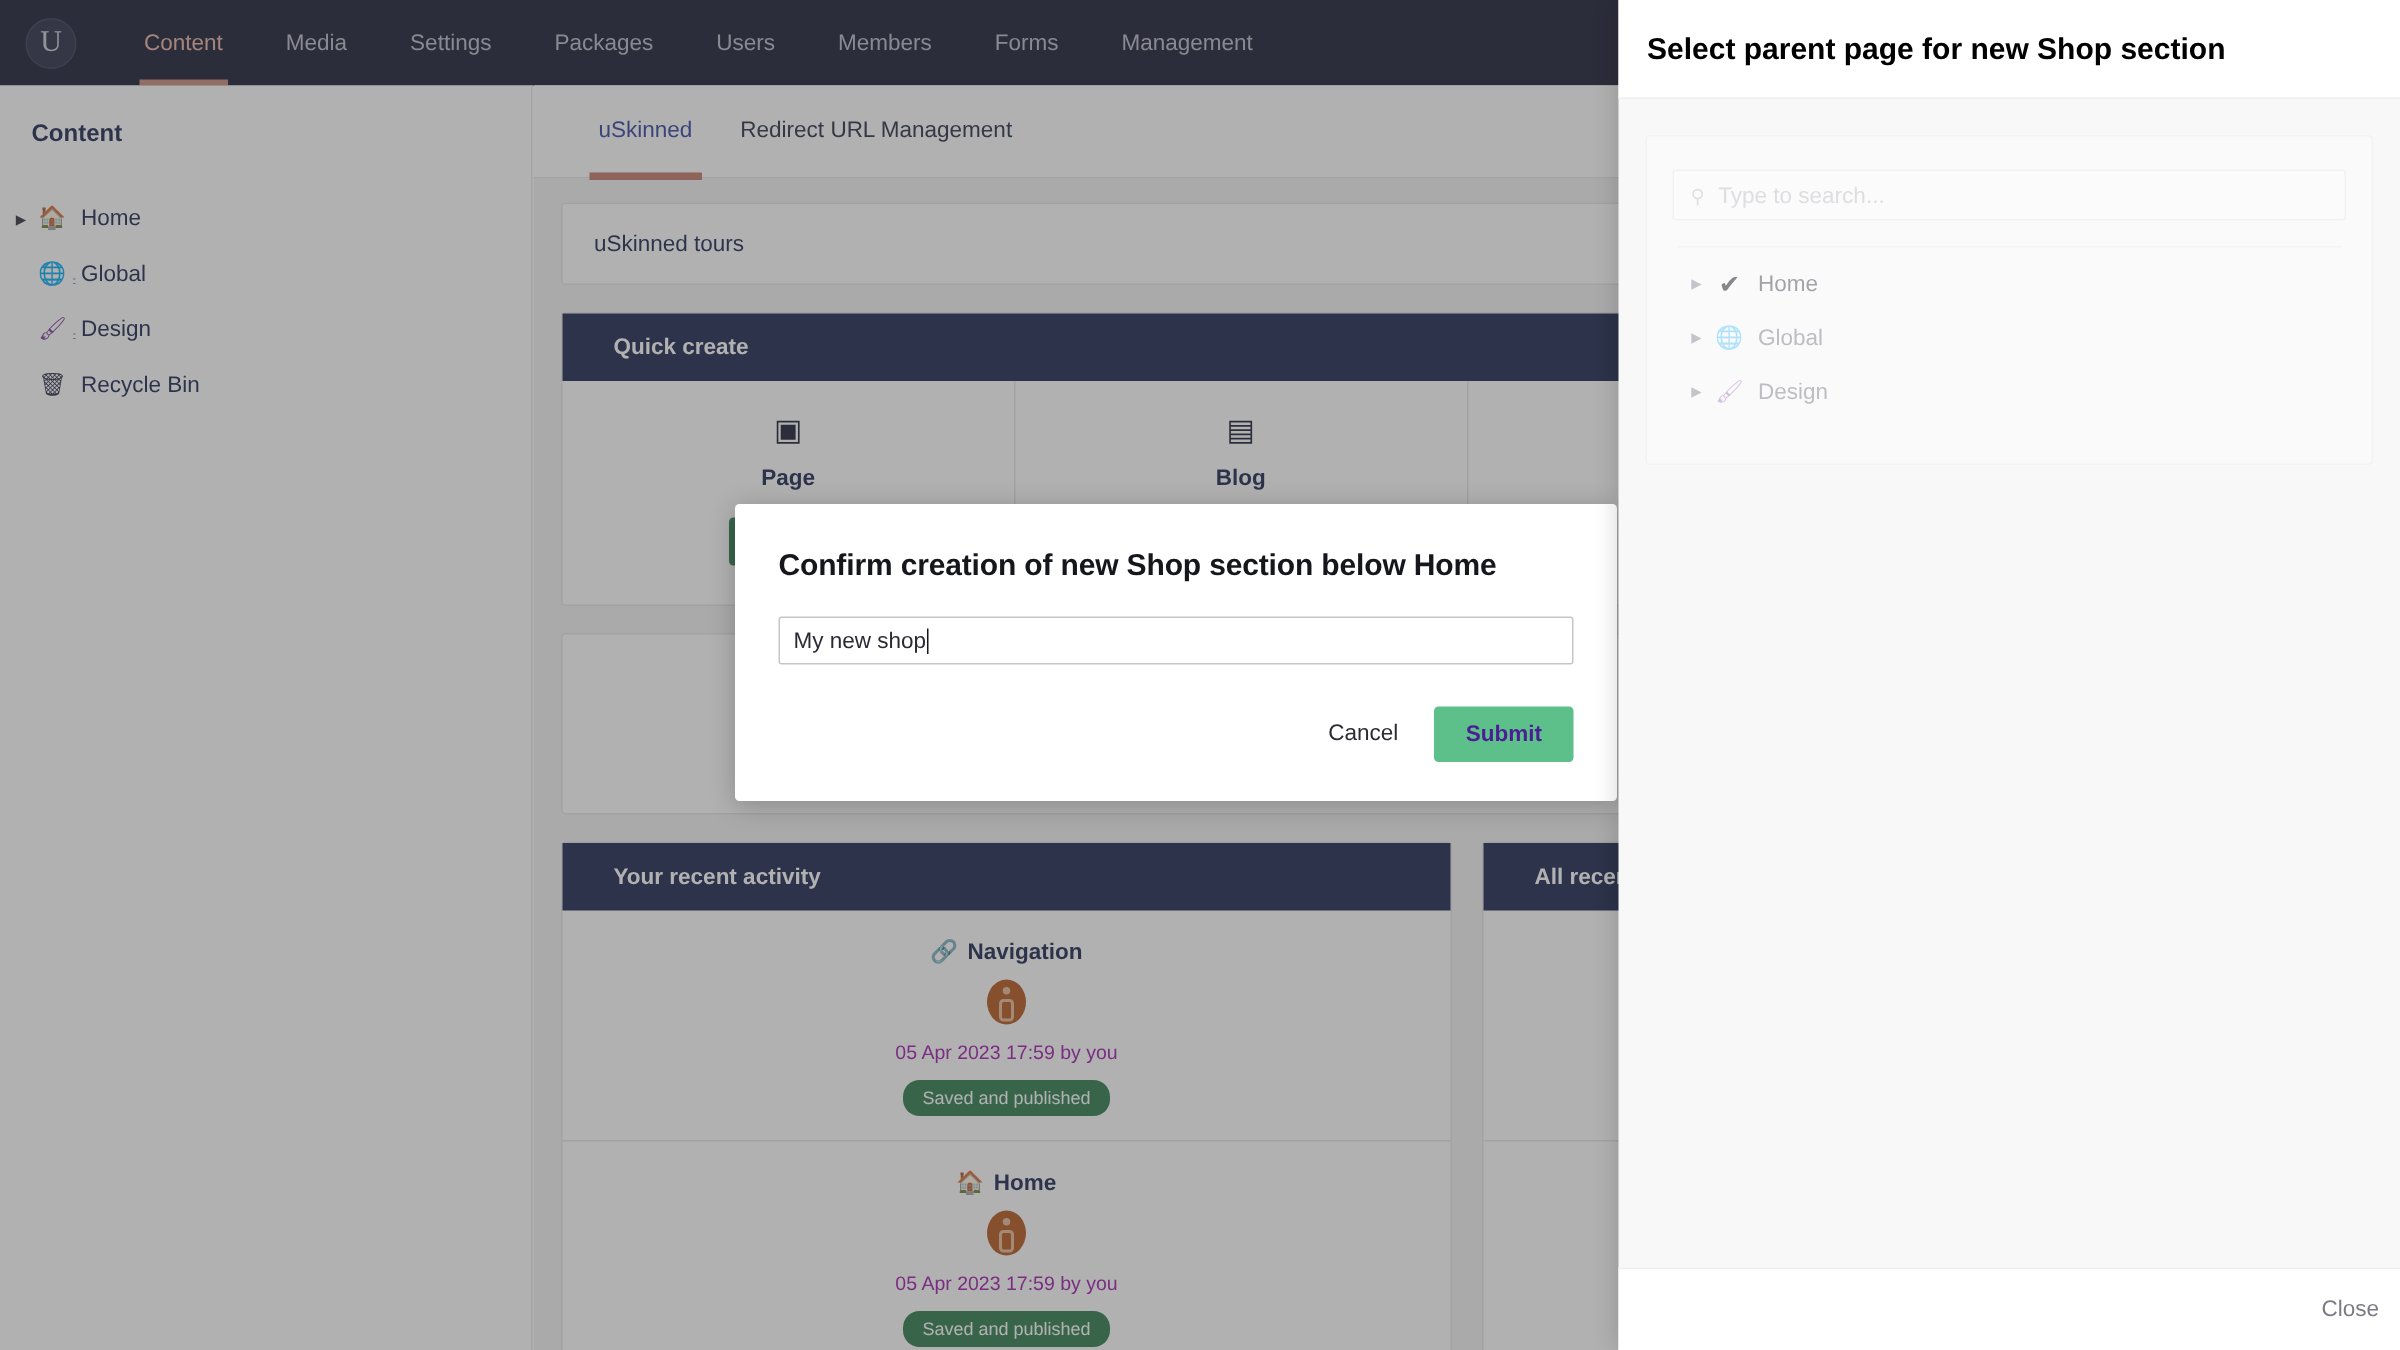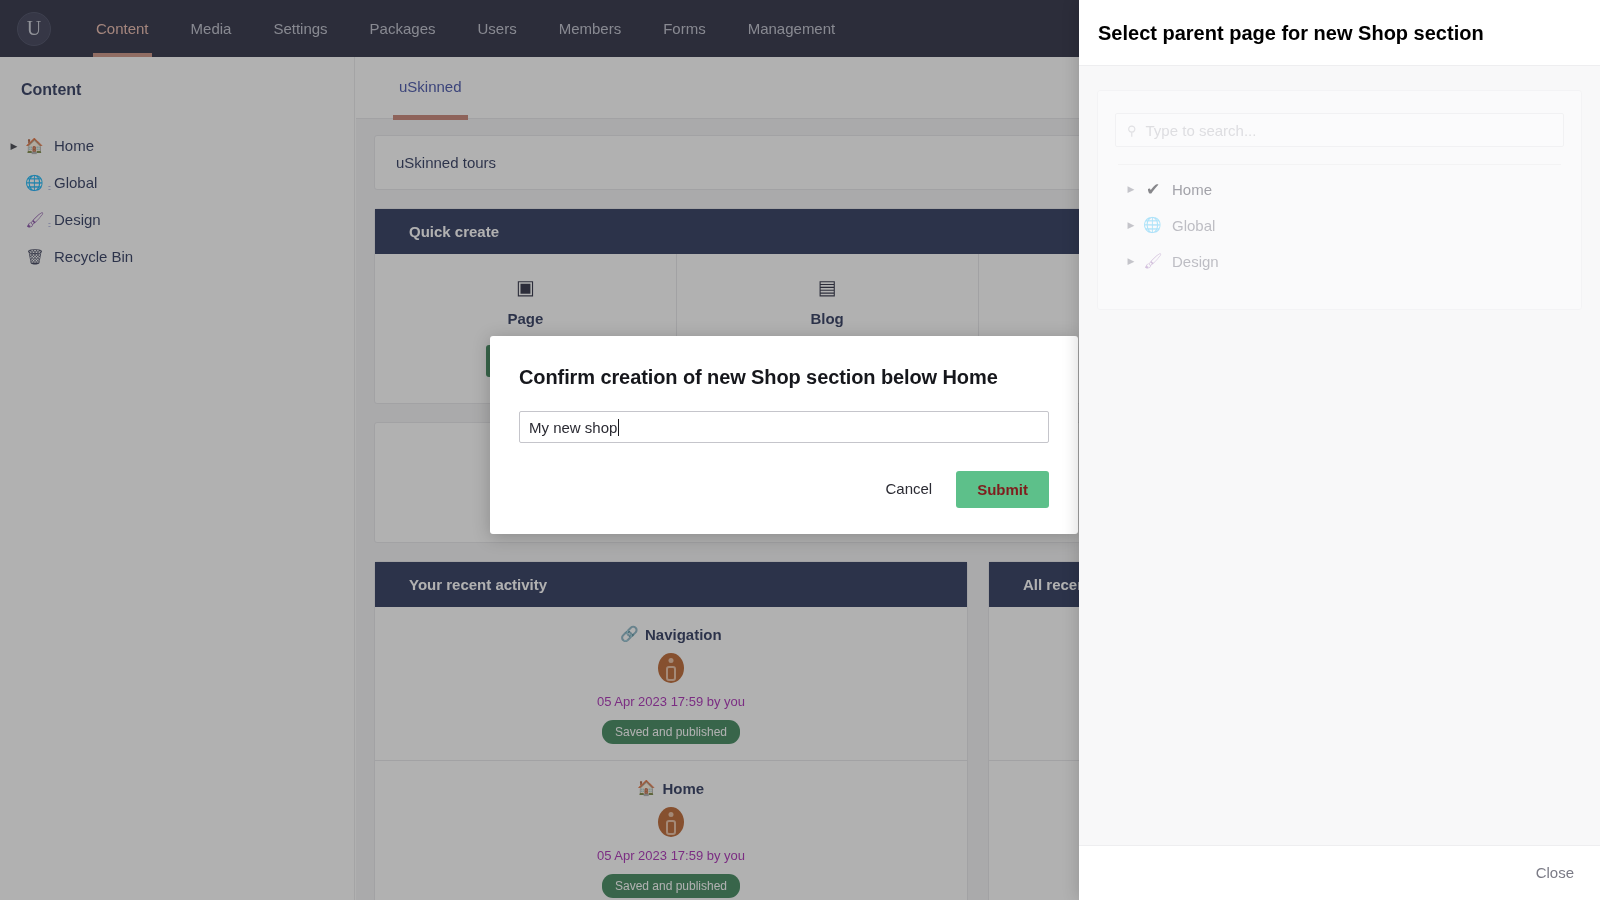"Redirect URL Management" div.tab { html: none -> <div>Redirect URL Management</div> }
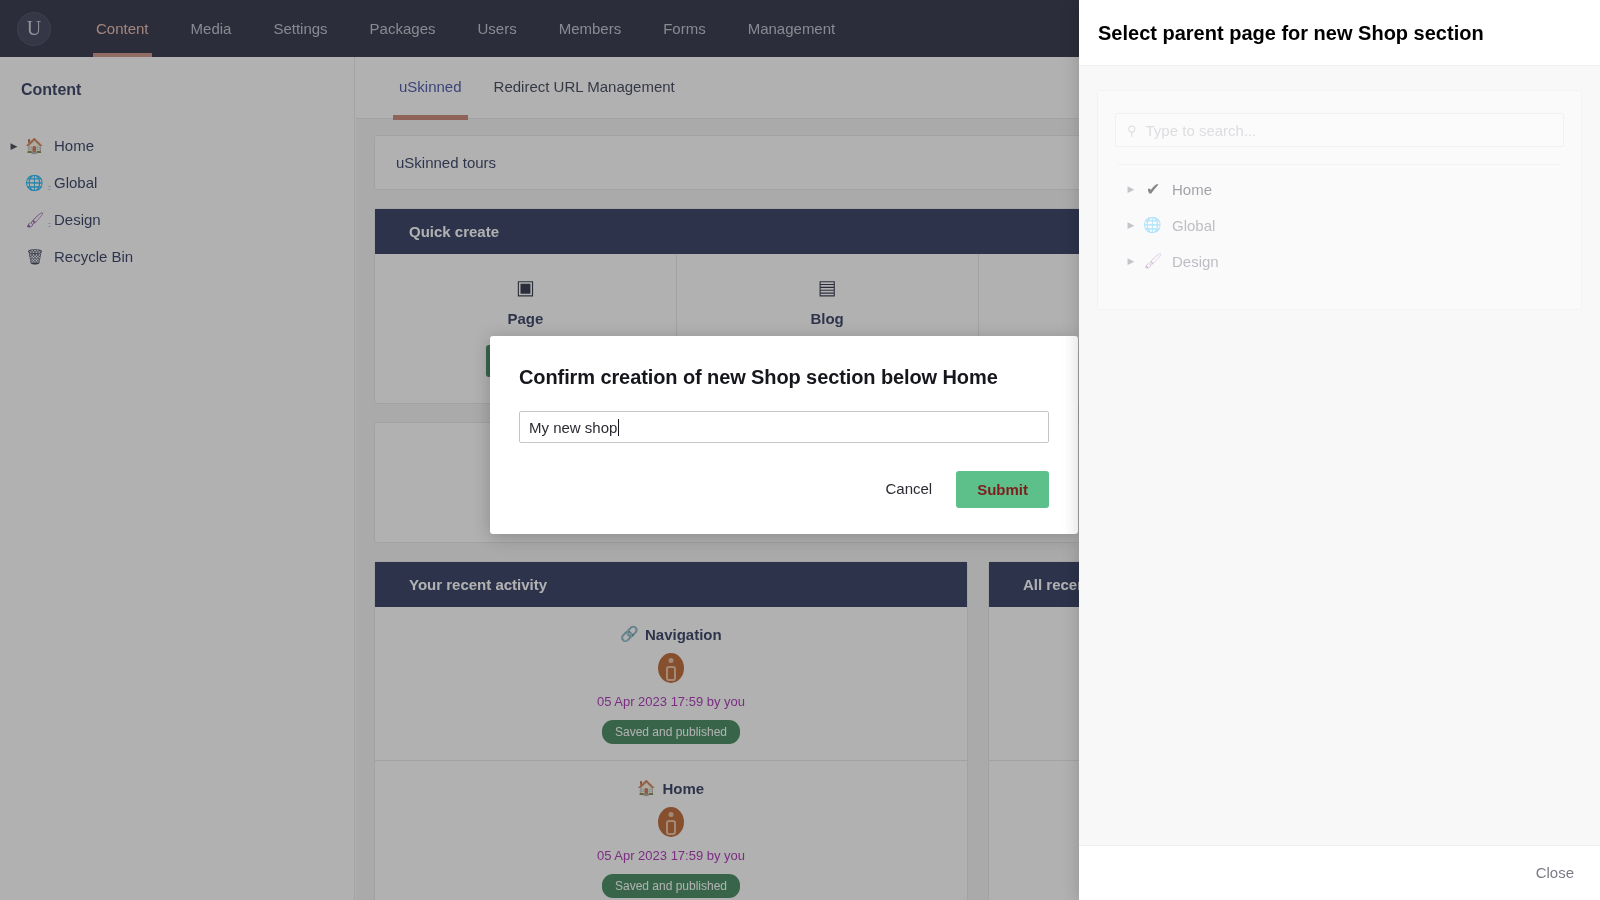"Submit" .btn-submit { color: #7f1d1d -> #4c1d95 }
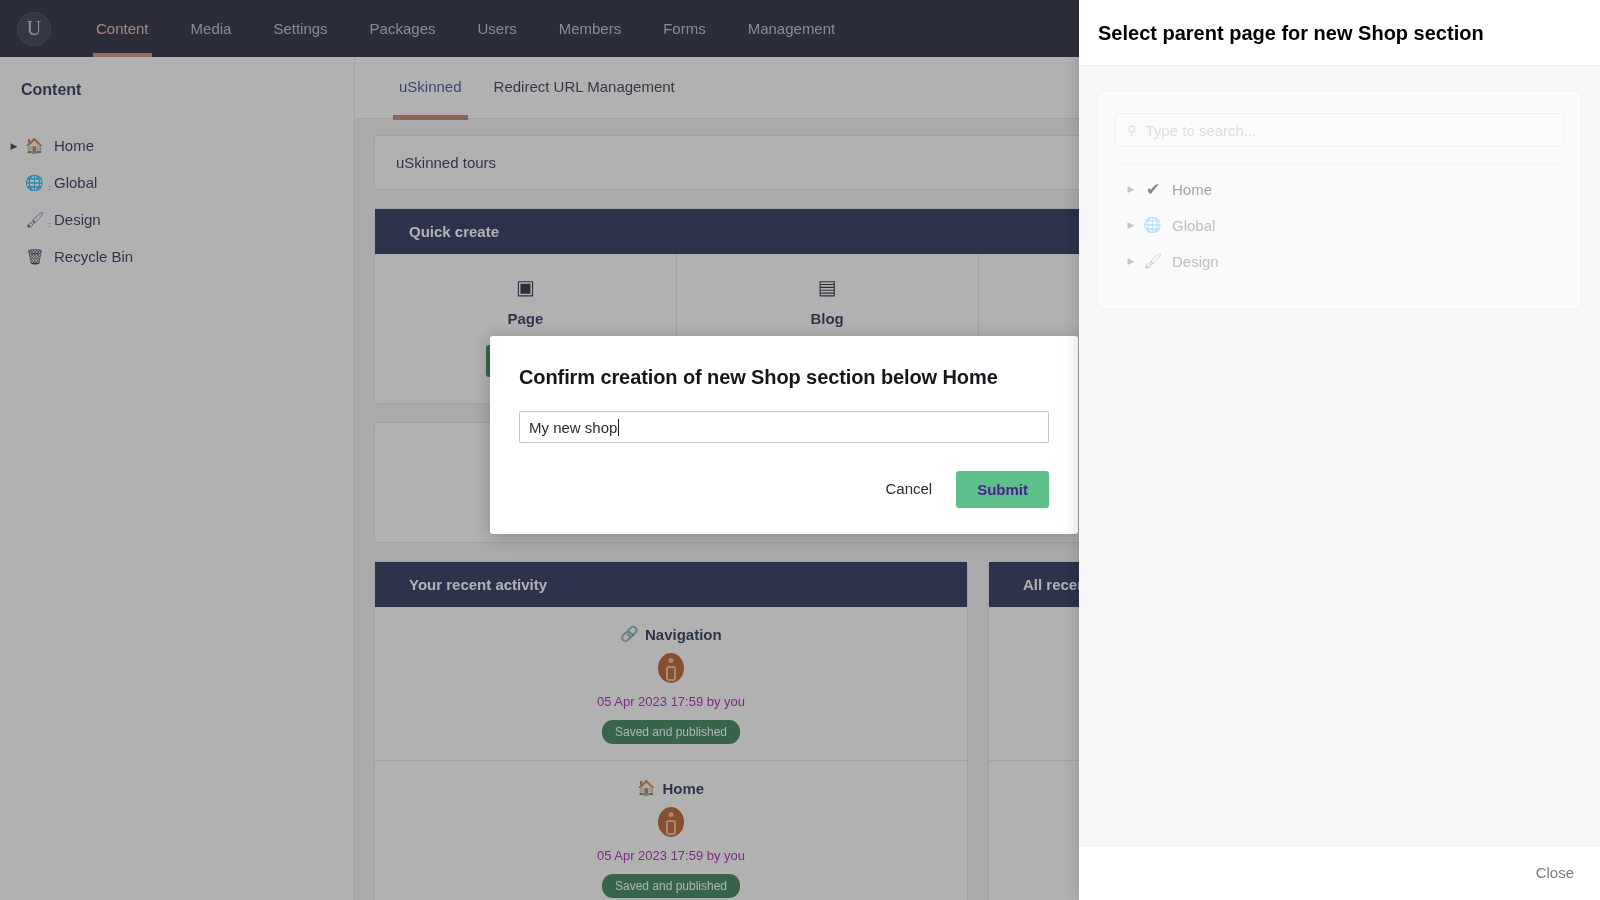"Close" .rp-footer { padding: 18px 26px -> 18px 14px }
